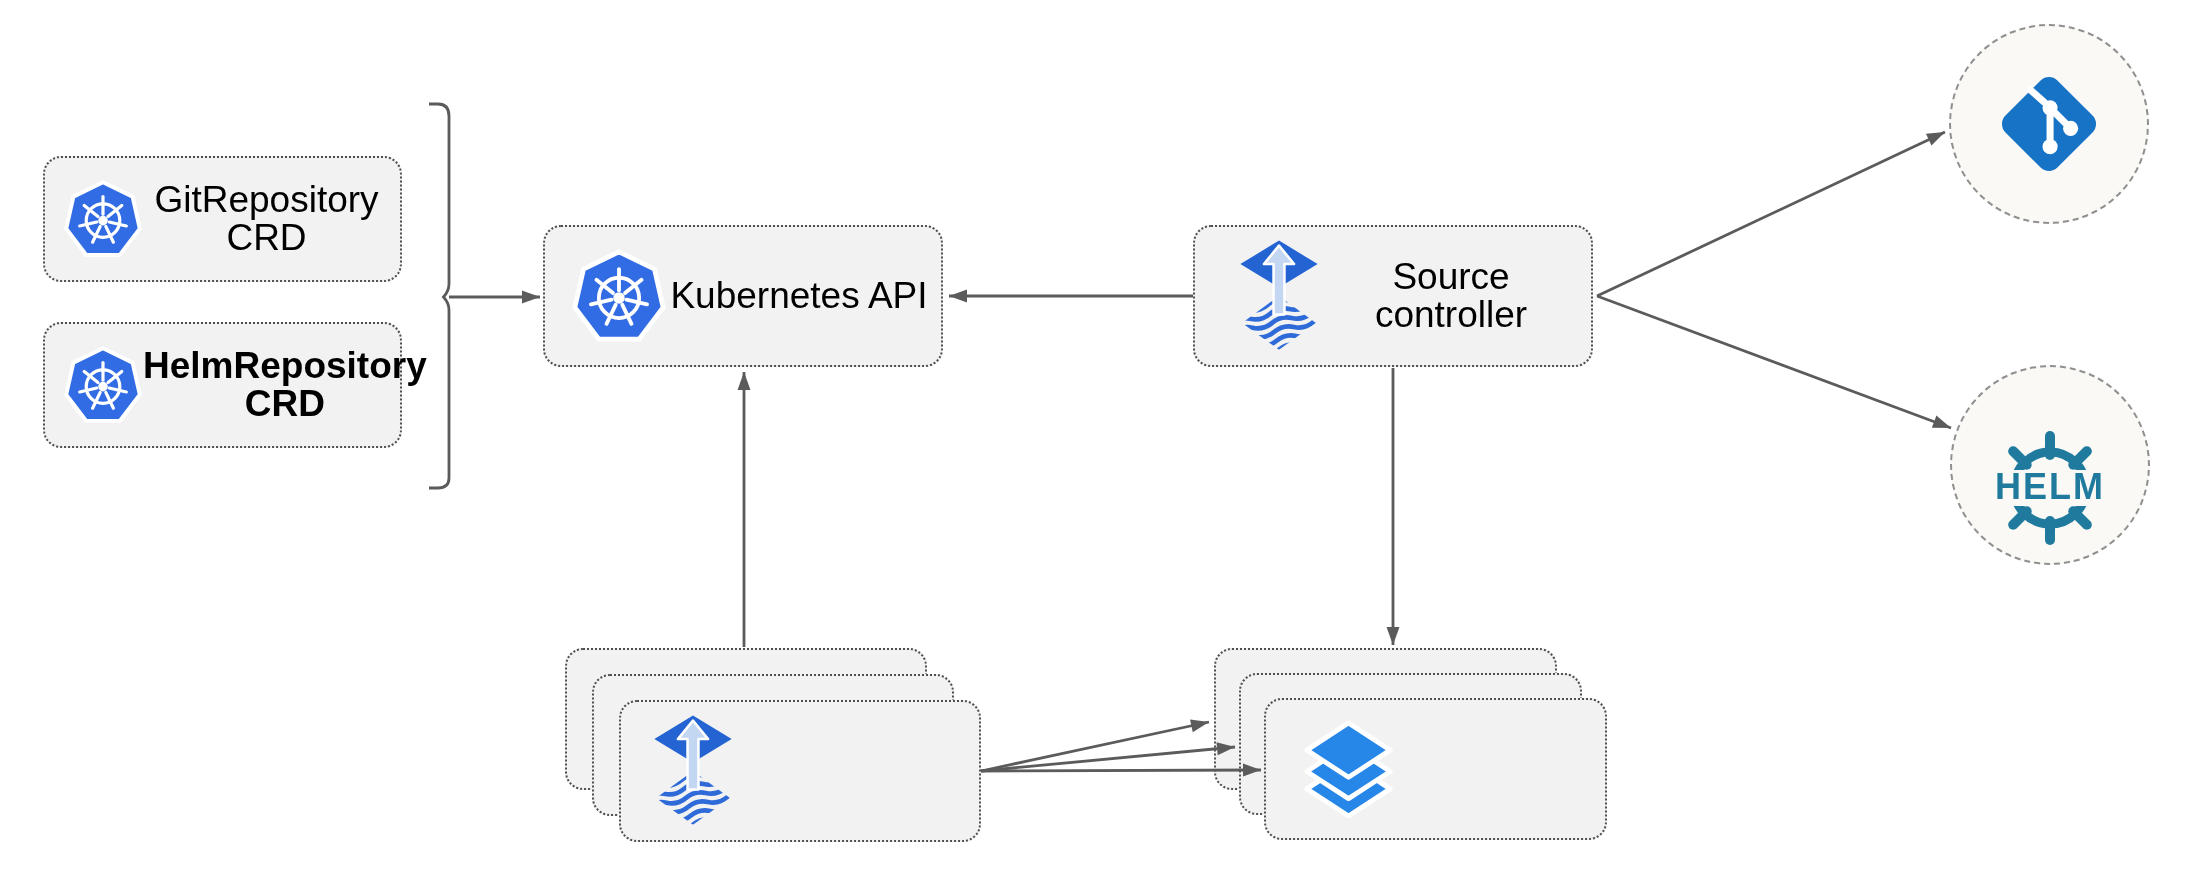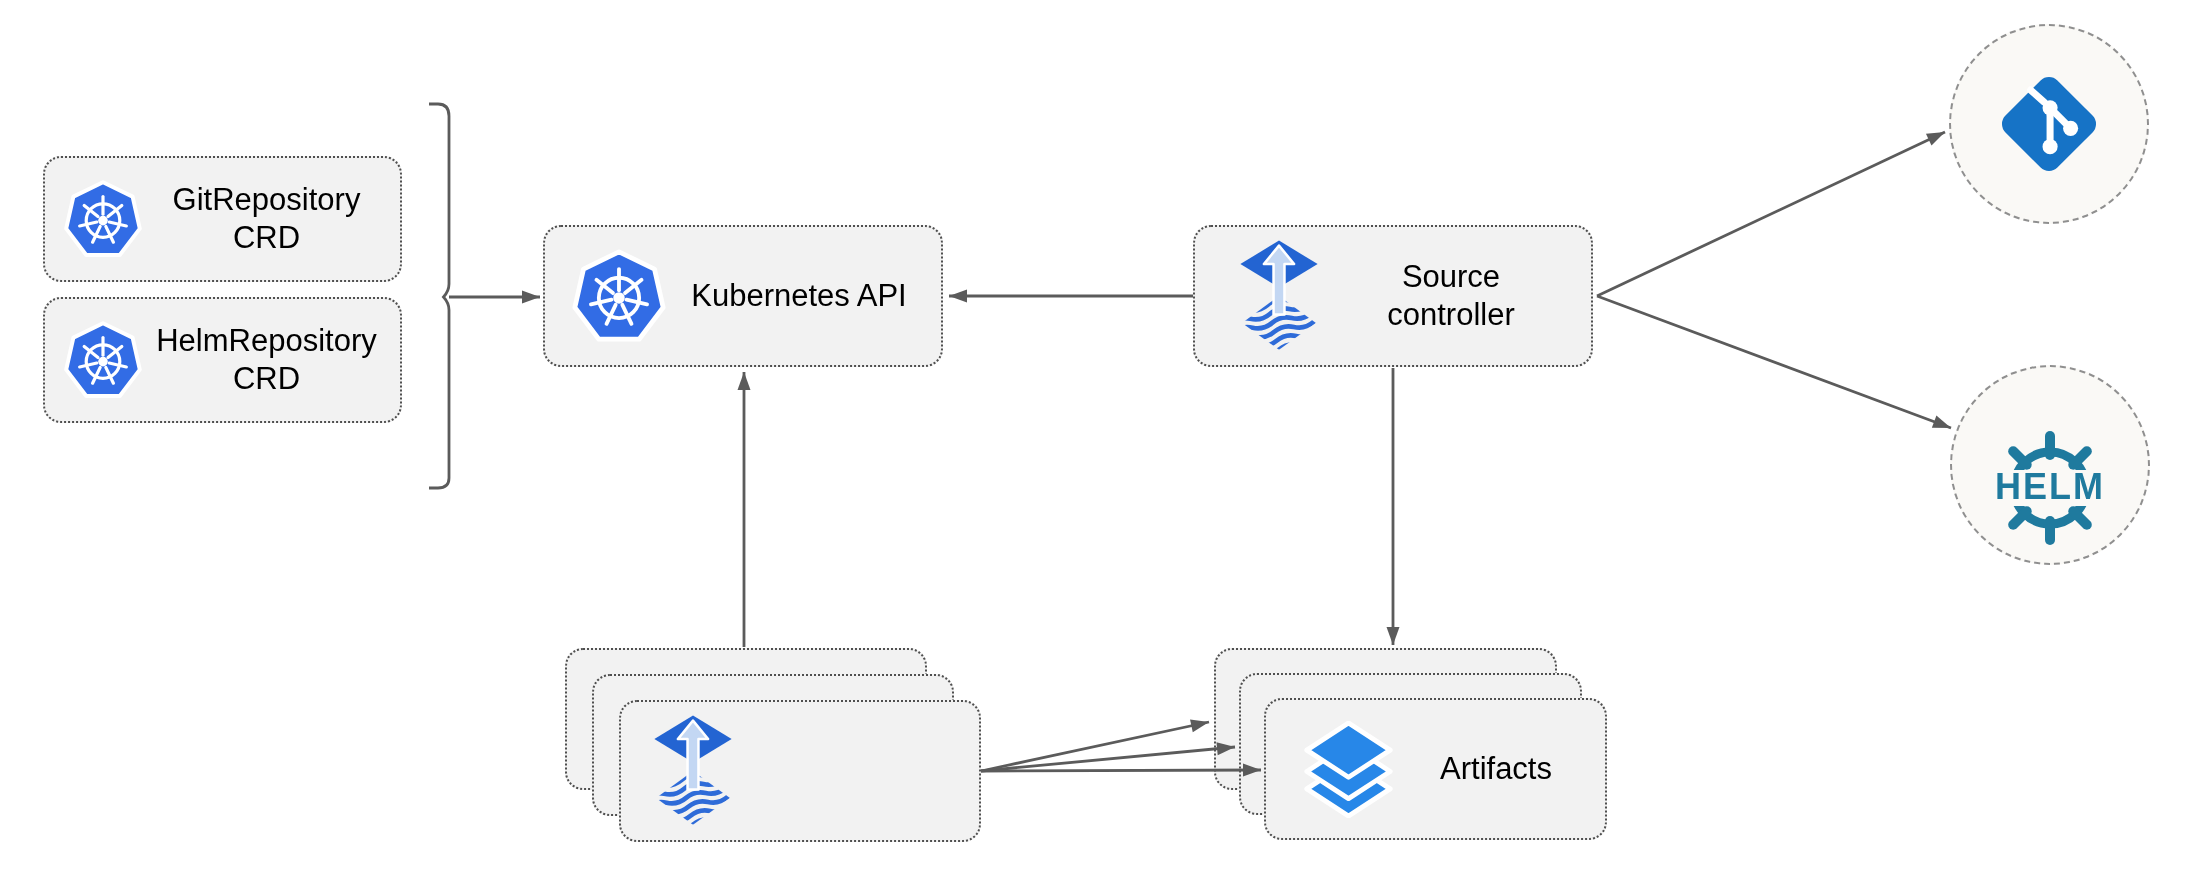"GitRepository" .node .lbl { font-size: 31px -> 37px }
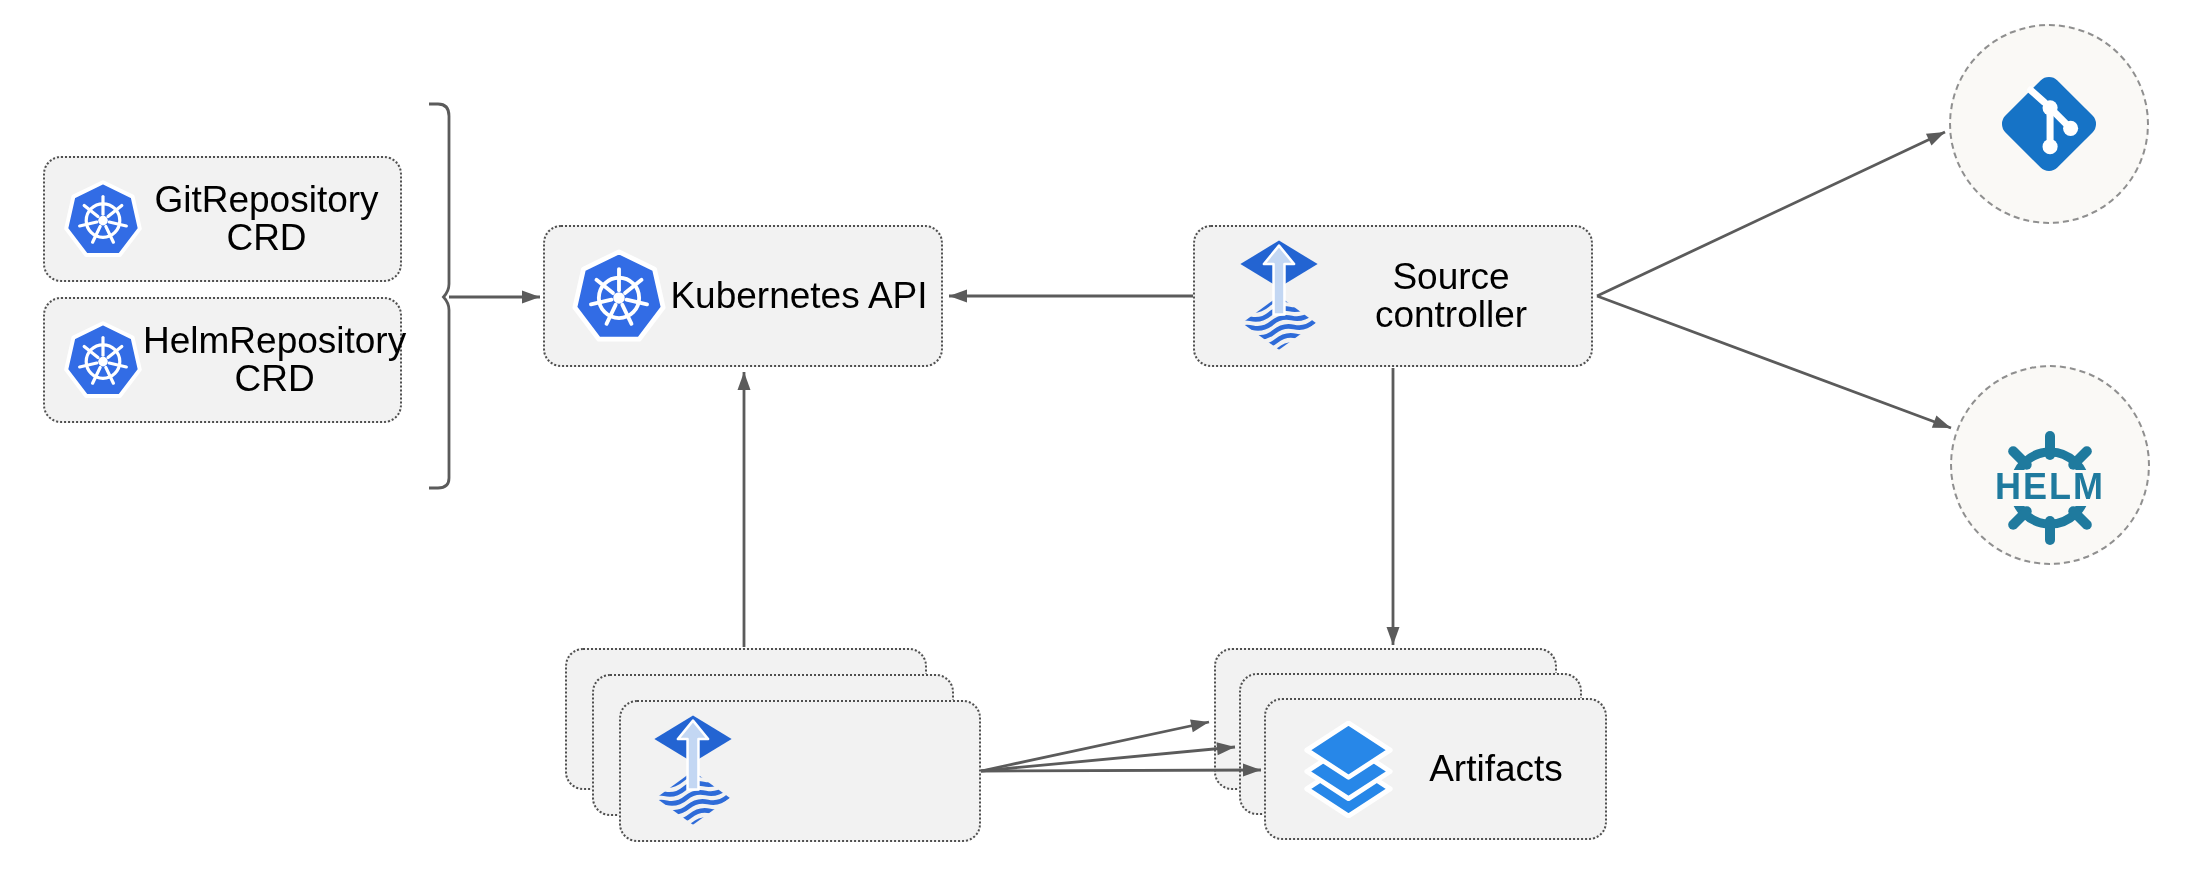"HelmRepository" div.node { font-weight: none -> bold; top: 297px -> 322px }
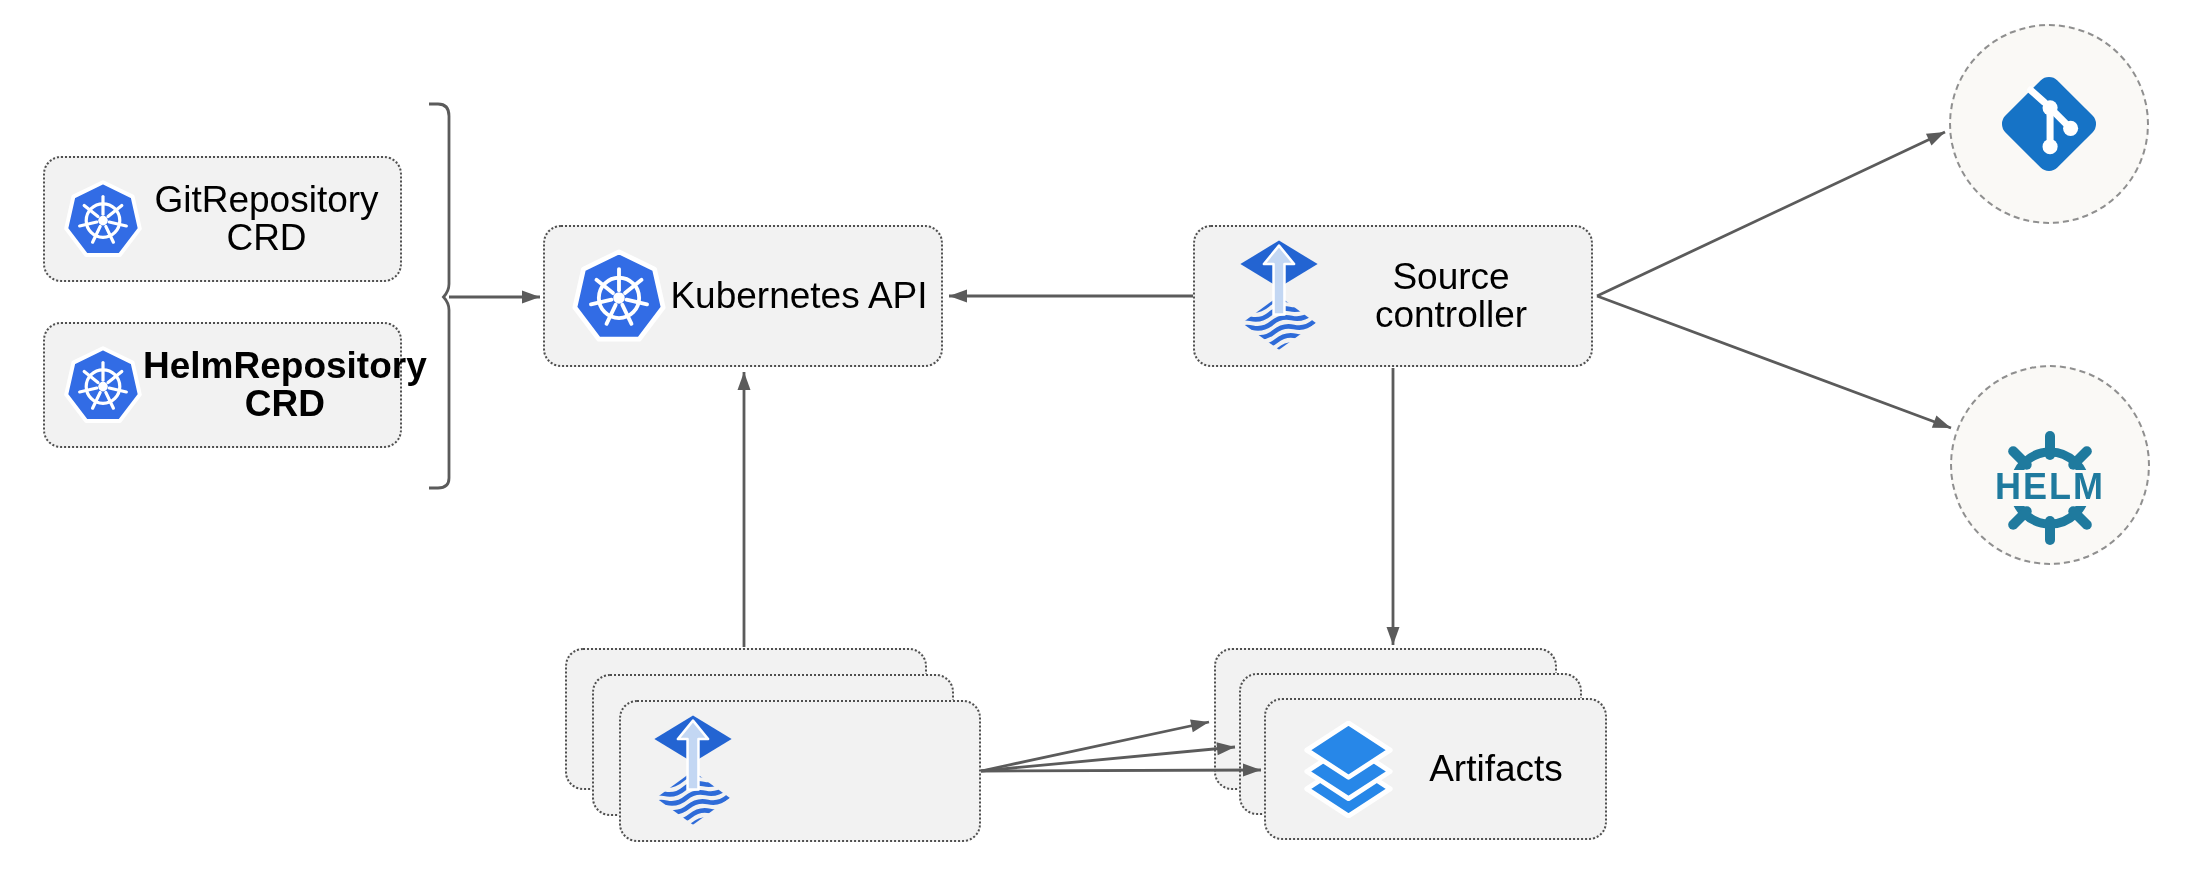"Artifacts" div.lbl { html: <div> <span>Artifacts</span> </div> -> none }
